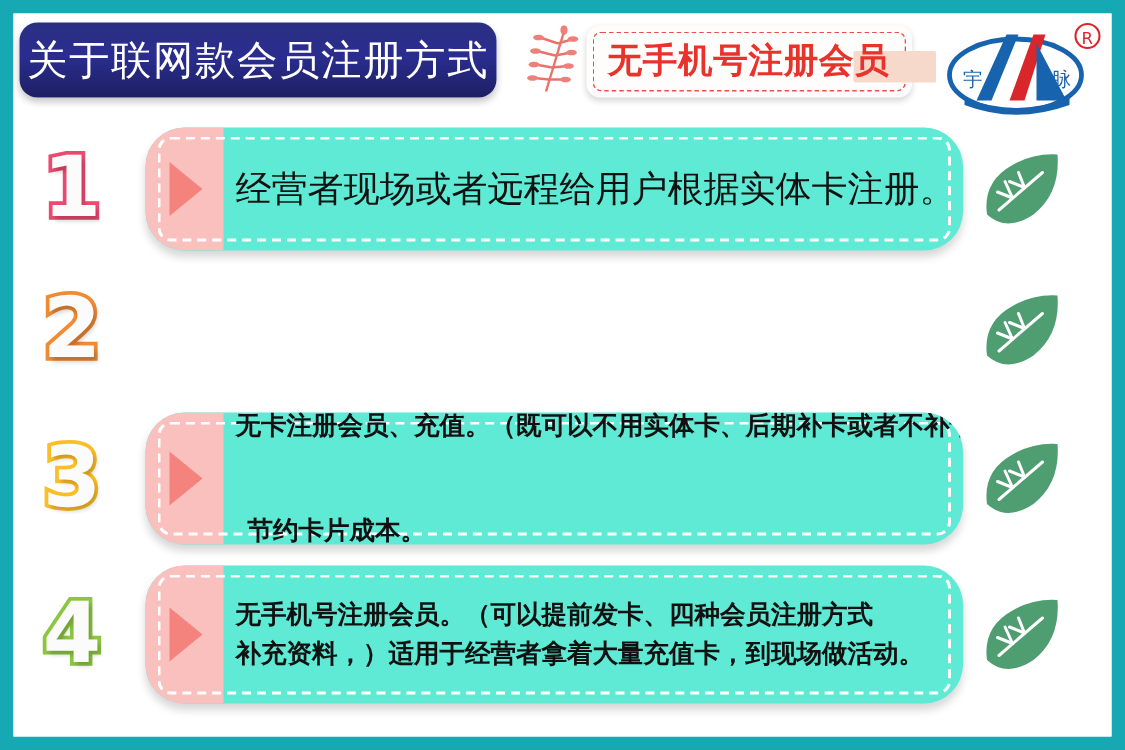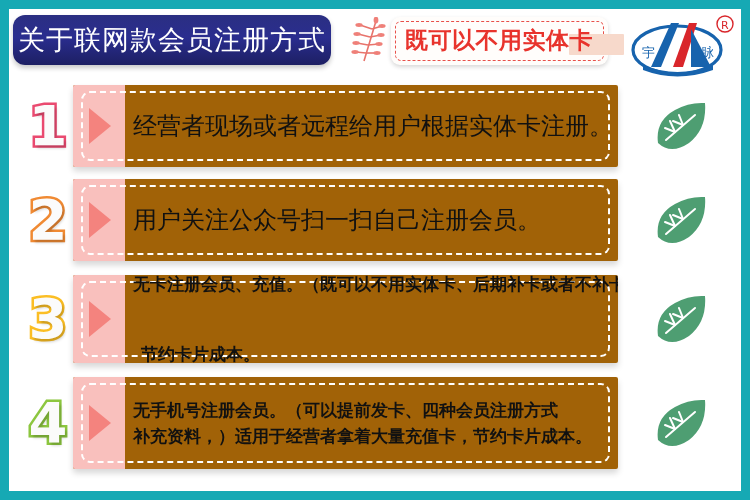"既可以不用实体卡" div.subtitle-text { text: 既可以不用实体卡 -> 无手机号注册会员 }
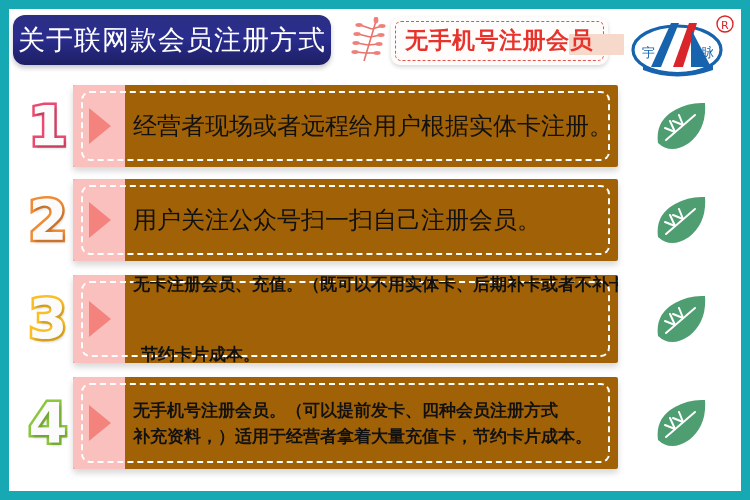"经营者现场或者远程给用户根据实体卡注册。" .card { background: #a16207 -> #5eead4; border-radius: 2px -> 26px; left: 64px -> 88px }
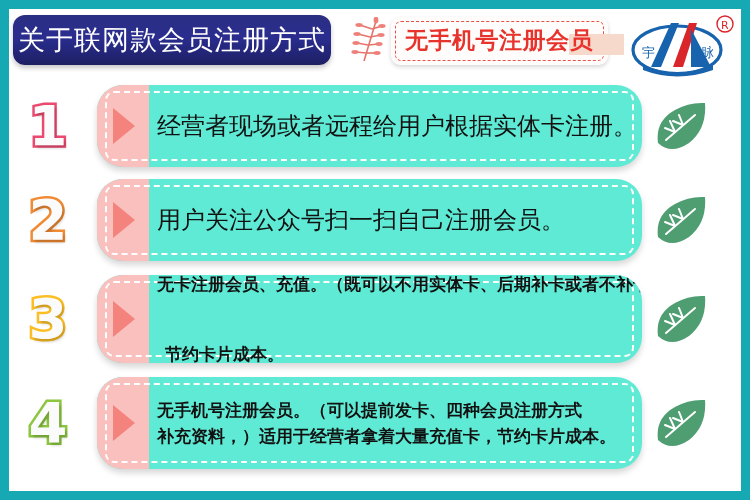"用户关注公众号扫一扫自己注册会员。" div.card { html: <div> <div></div> <div></div> <div></div> <div> <div>用户关注公众号扫一扫自己注册会员。</div> </div> </div> -> none }
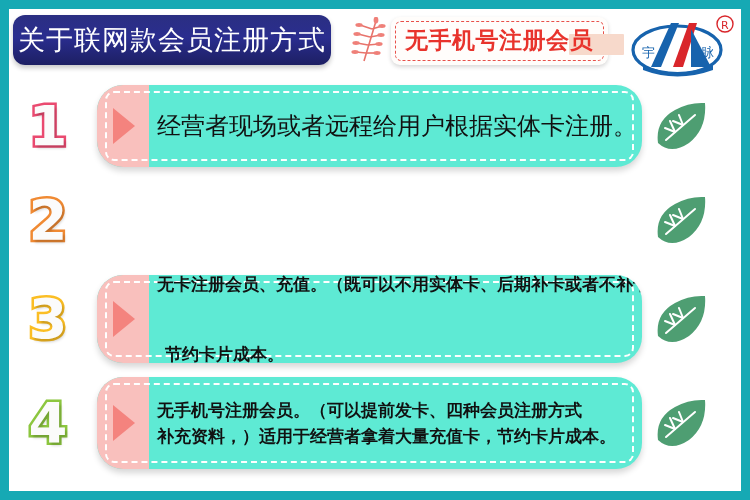"补充资料，）适用于经营者拿着大量充值卡，节约卡片成本。" div.line { text: 节约卡片成本 -> 到现场做活动 }
